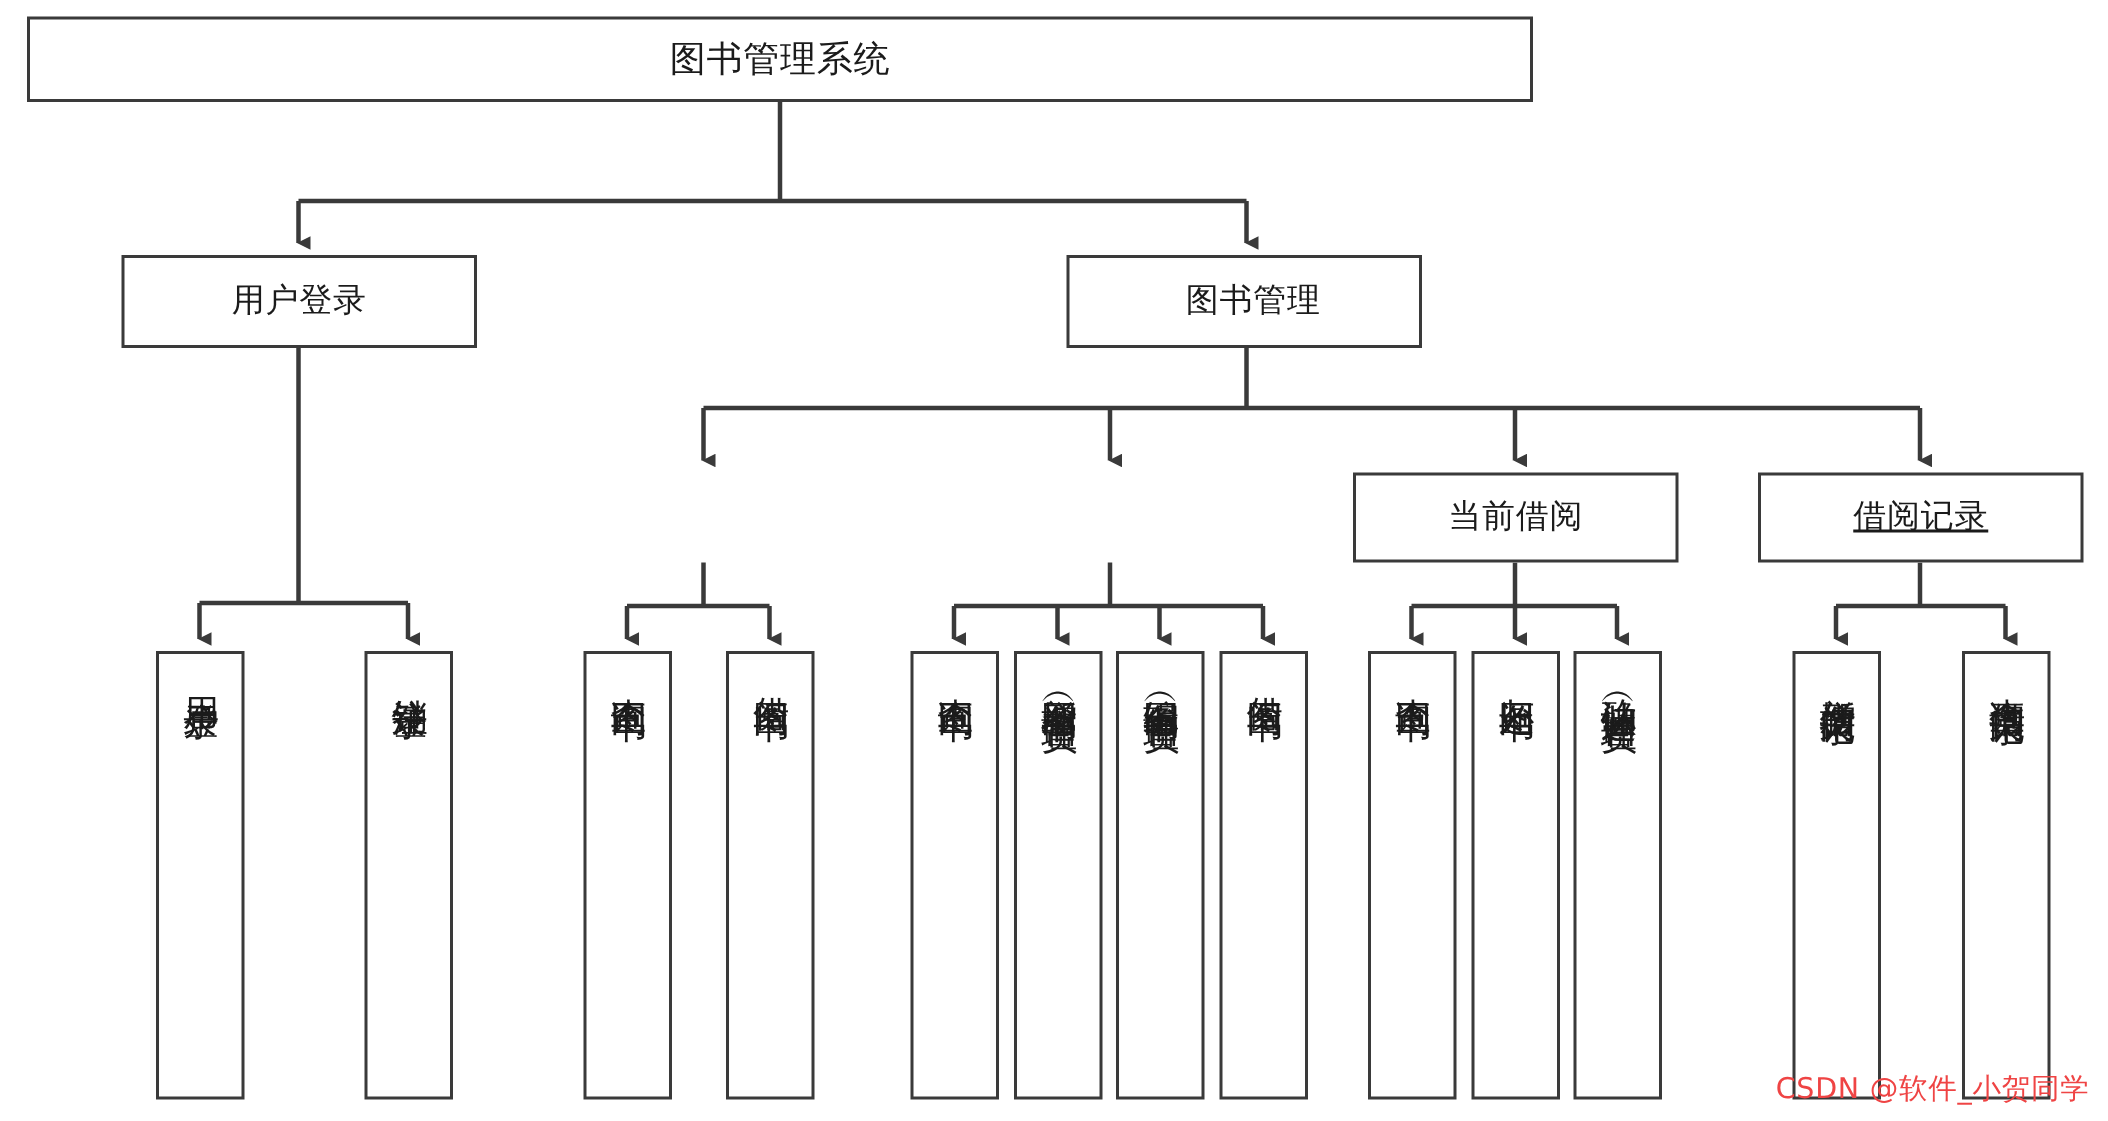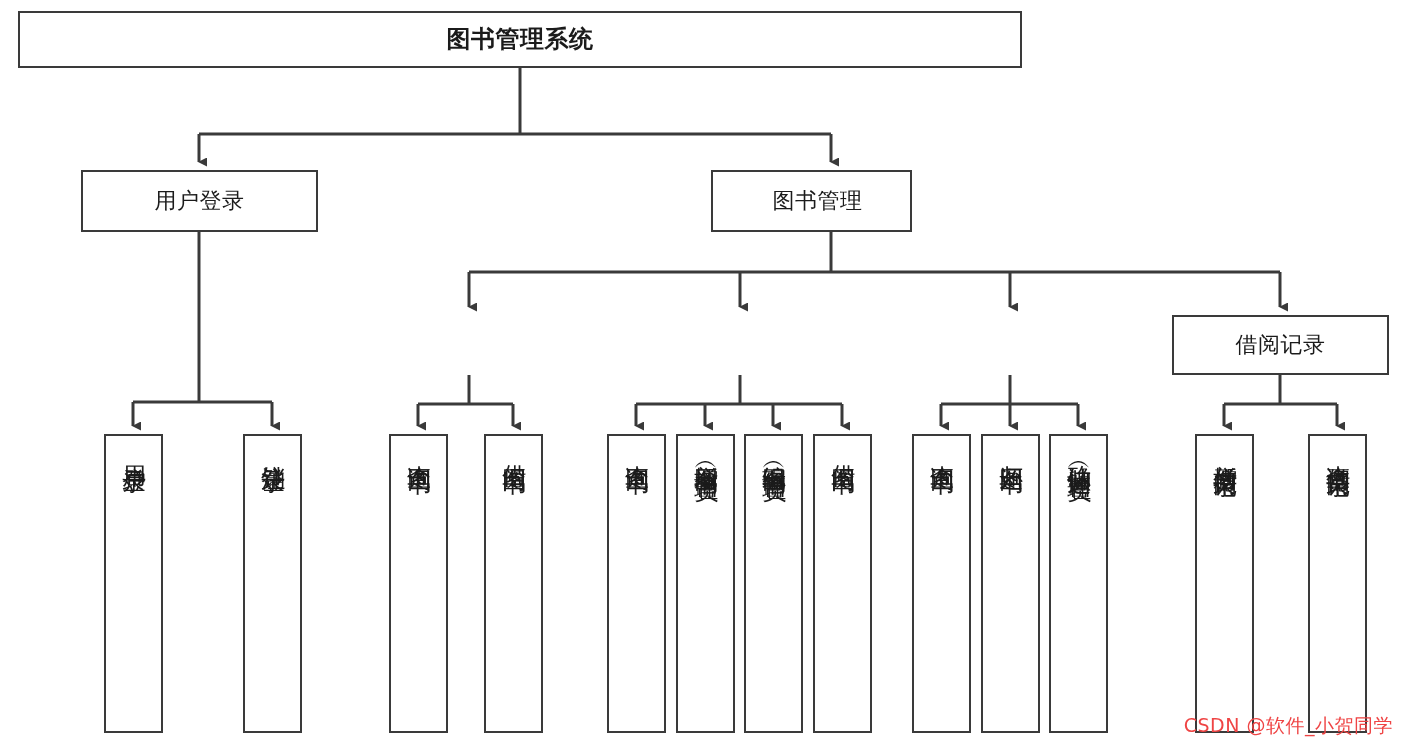"图书管理系统" div.node { font-weight: bold -> none }
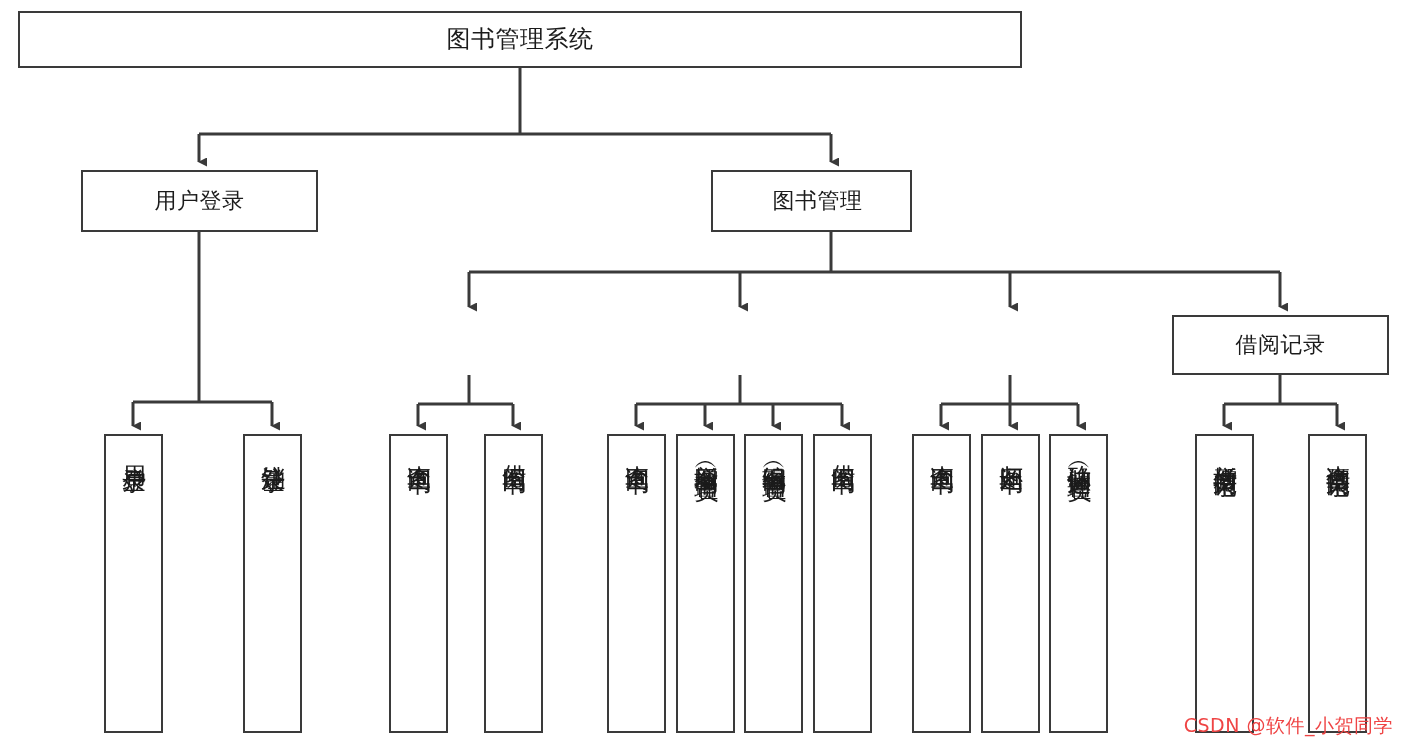"图书管理" div.node { width: 201px -> 237px }
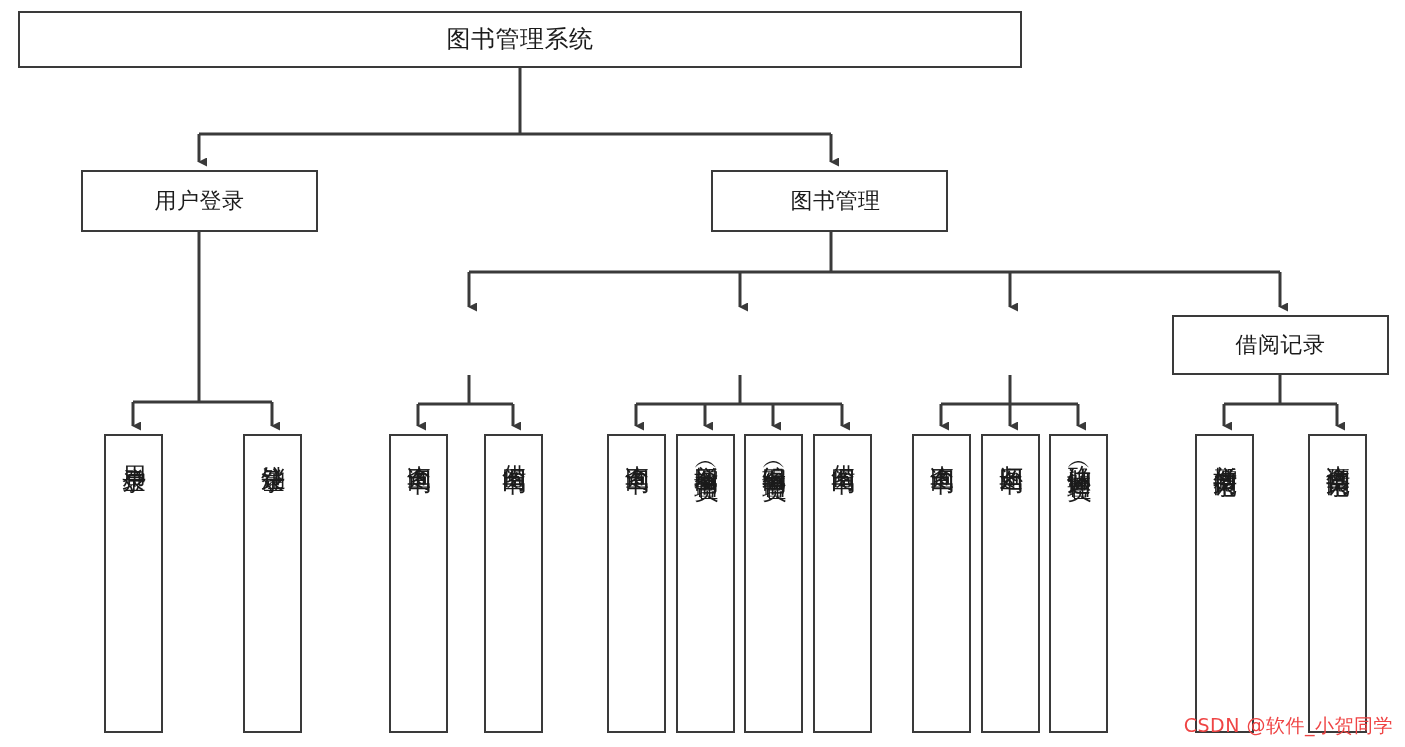"当前借阅" div.node { html: none -> <div> <span>当前借阅</span> </div> }
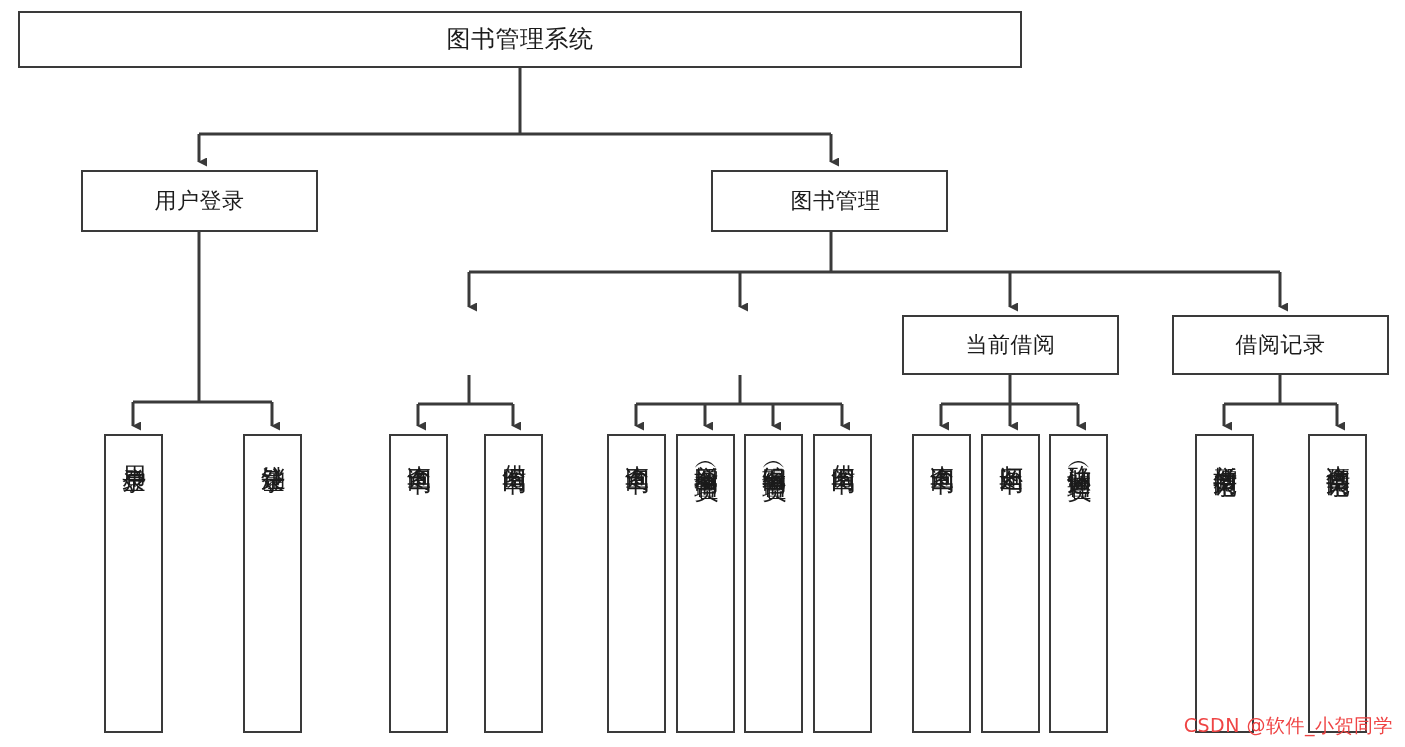"借阅记录" div.node { text-decoration: none -> underline }
